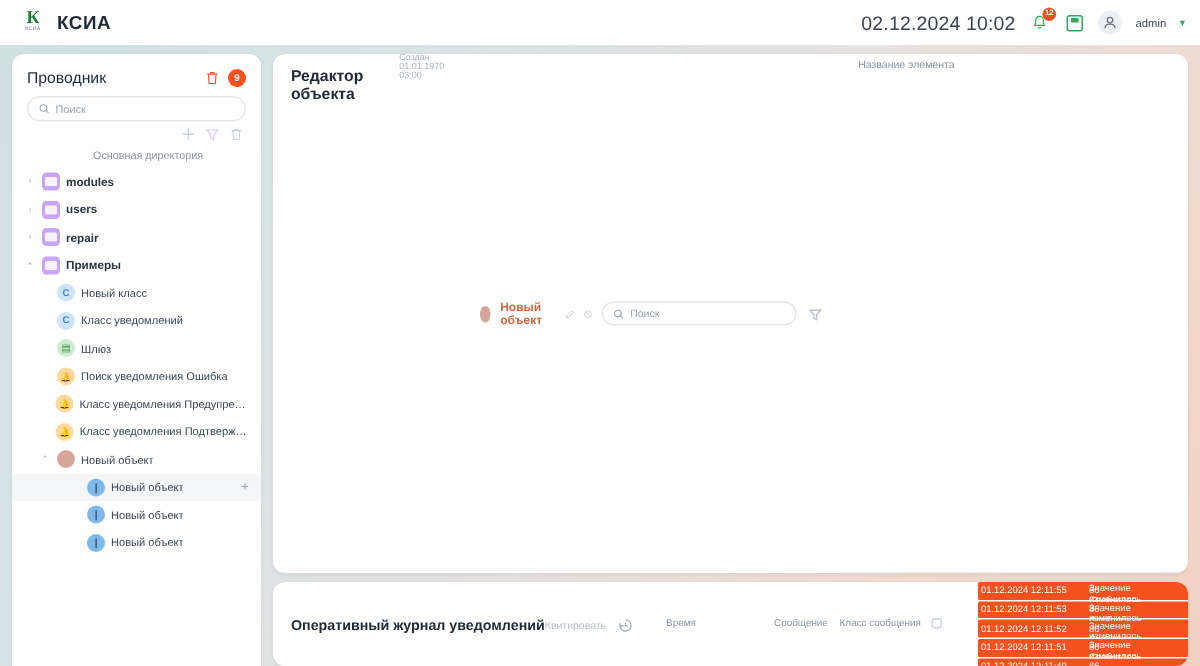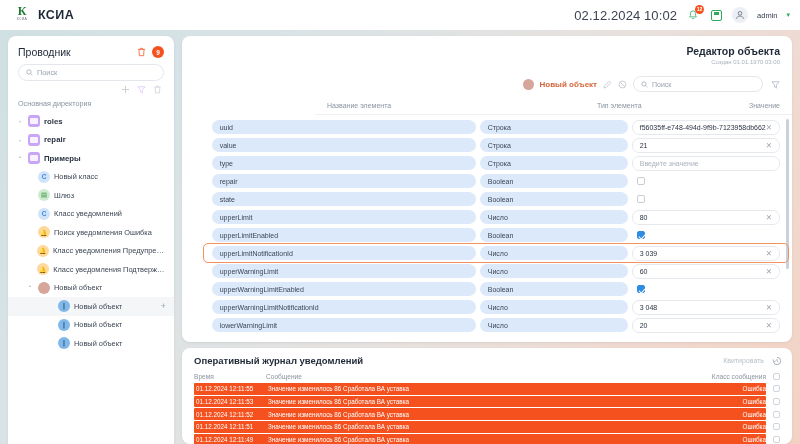"Редактор объекта" .editor { align-items: flex-end -> none; flex-direction: column -> none; height: 306px -> 346px }
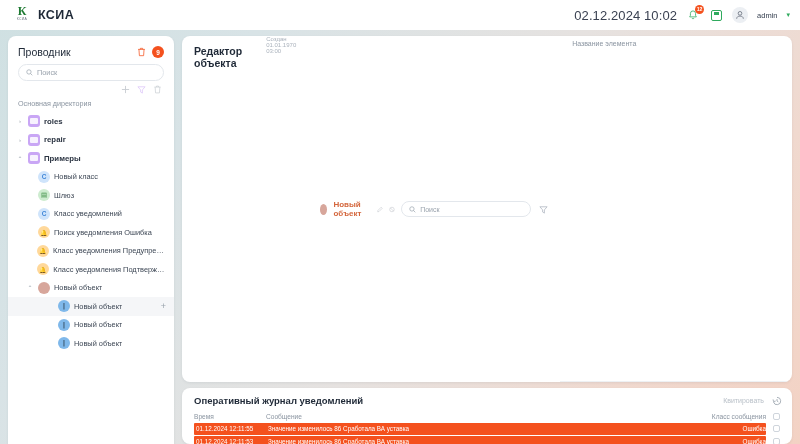"Основная директория" .root-label { margin-left: none -> 44px }
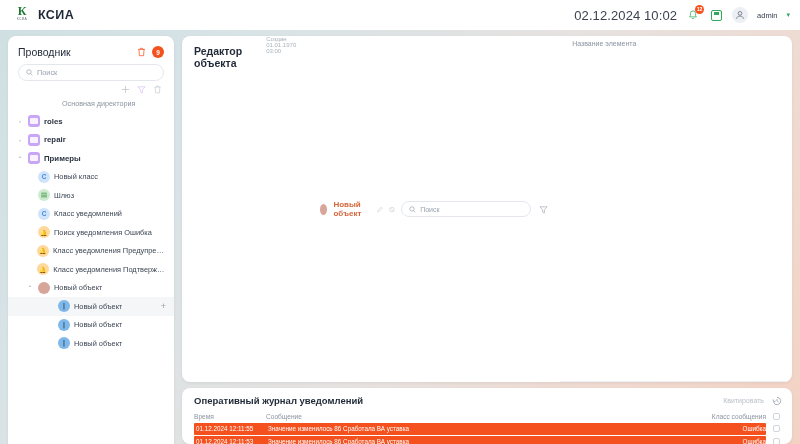"modules" div.tnode { html: none -> <div> <span>›</span> <span></span> <span>modules</span> </div> }
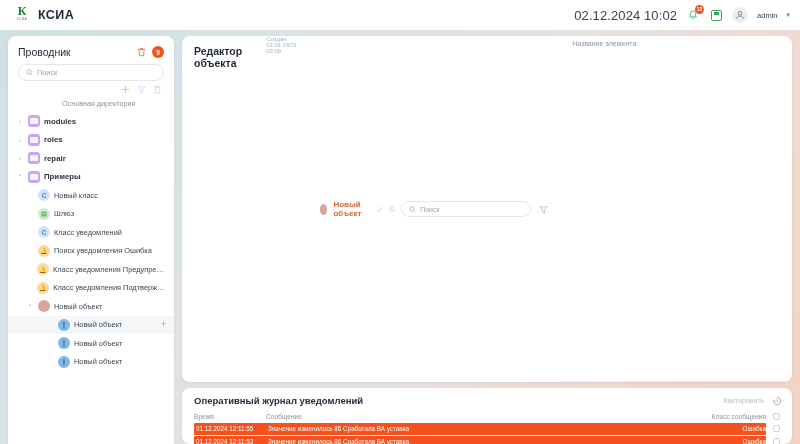"users" div.tnode { html: none -> <div> <span>›</span> <span></span> <span>users</span> </div> }
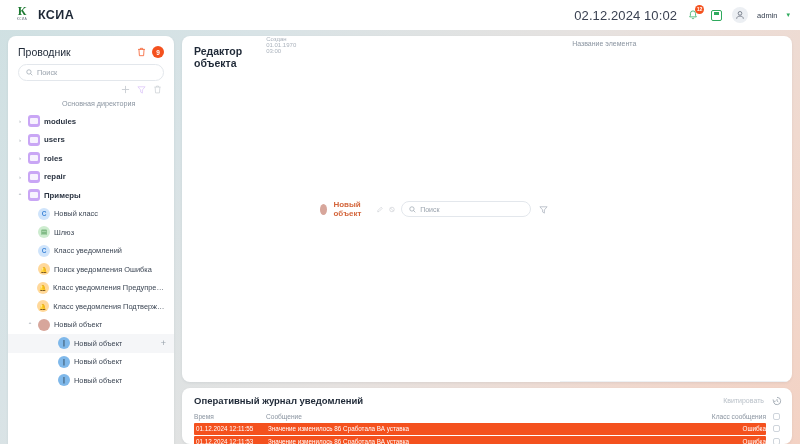"roles" div.tnode { html: <div> <span>›</span> <span></span> <span>roles</span> </div> -> none }
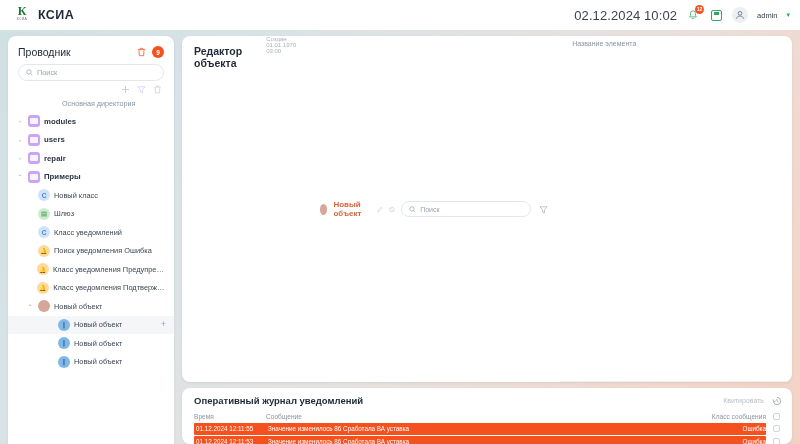"Шлюз" div.tnode { order: before "Класс уведомлений" -> after "Класс уведомлений" }
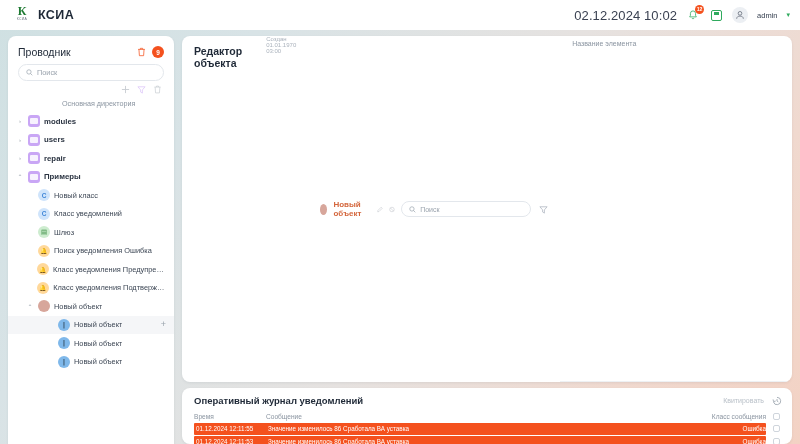"Оперативный журнал уведомлений" .logpanel { flex-direction: column -> row }
